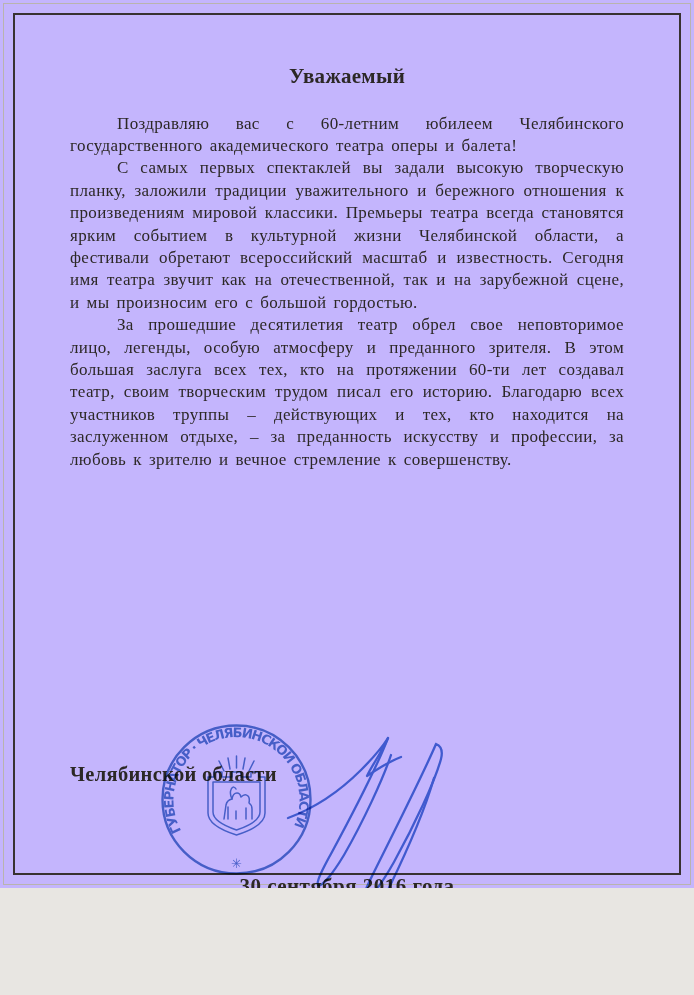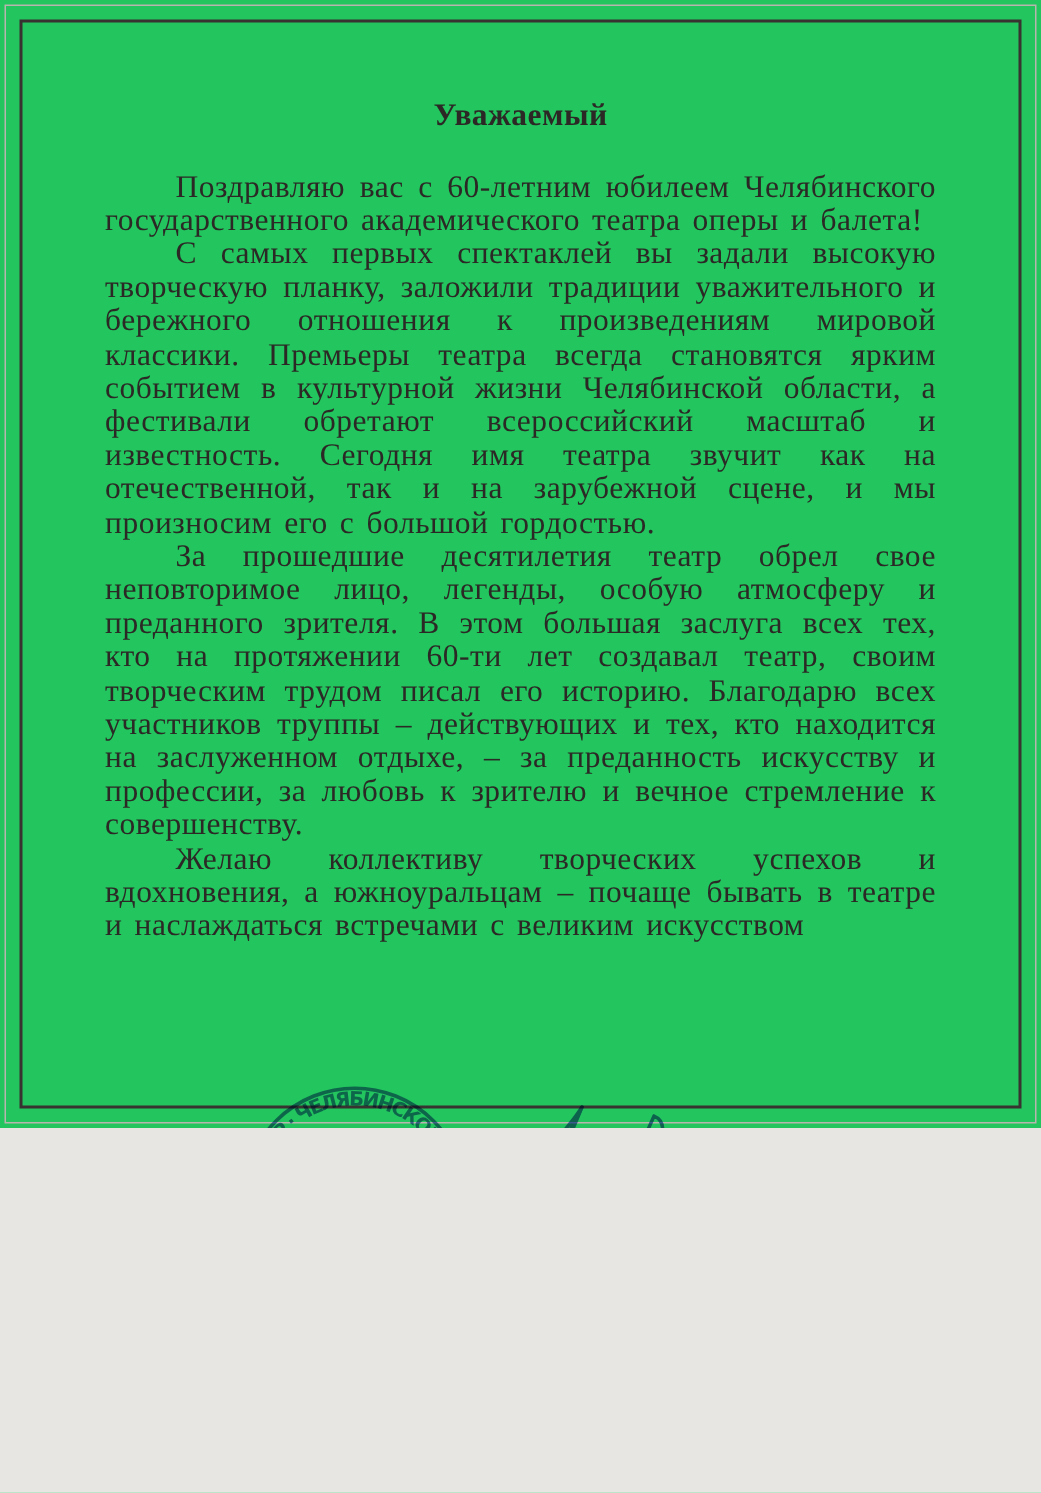"Уважаемый" .page { background: #22c55e -> #c4b5fd; height: 752px -> 888px }
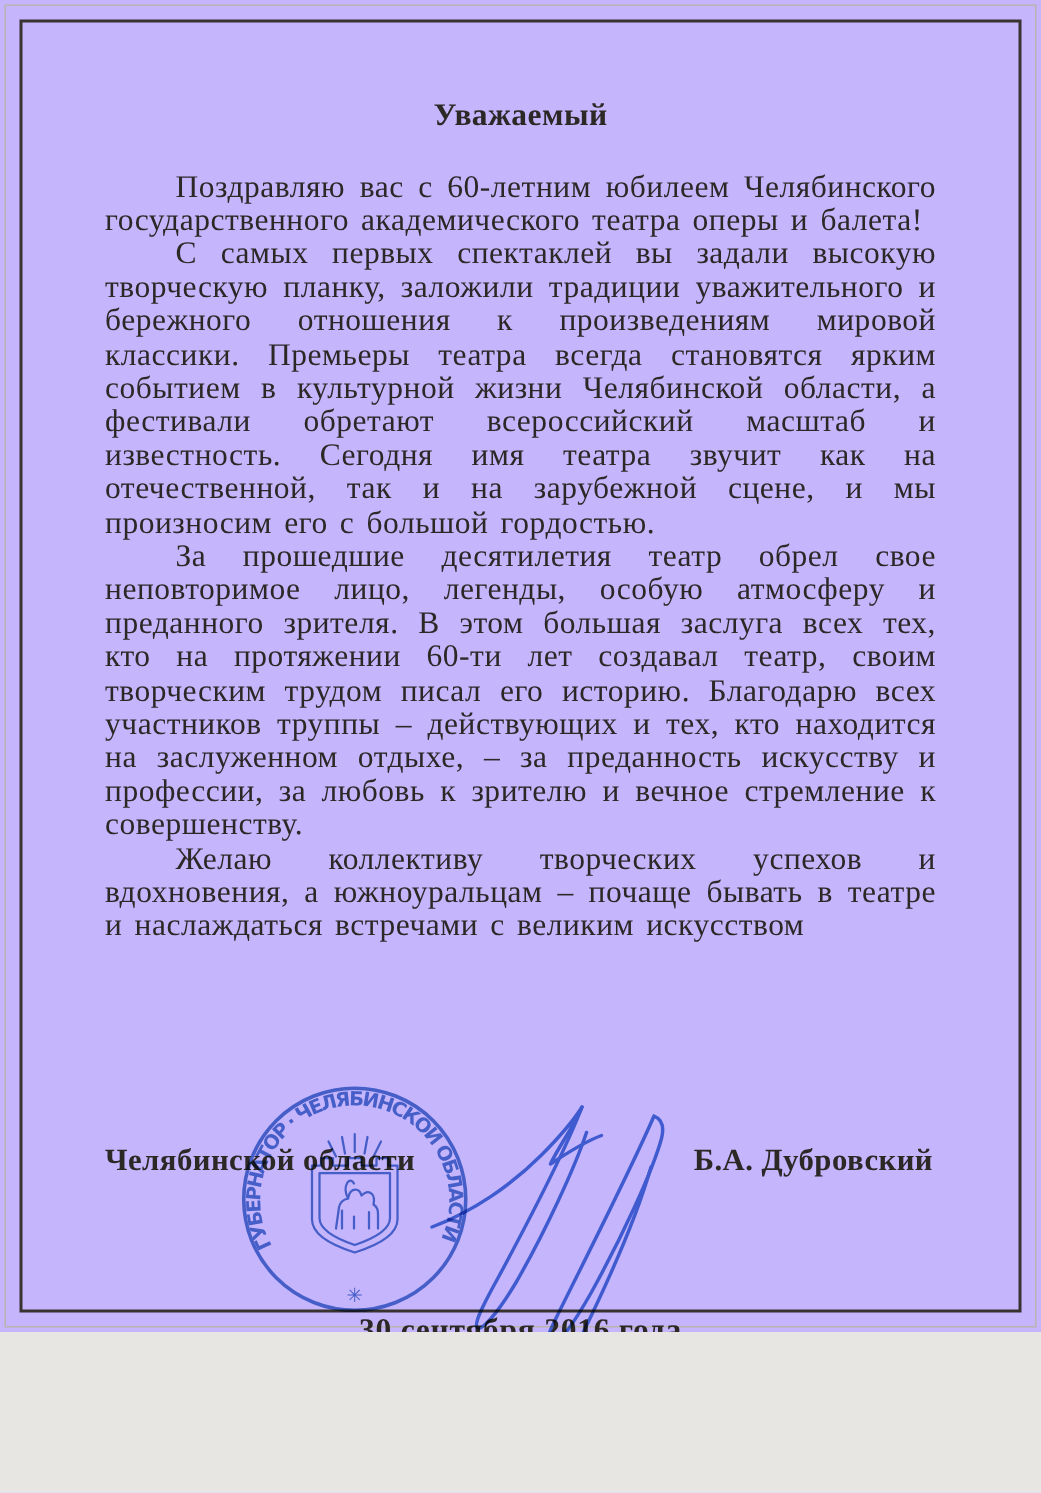"Поздравляю вас с 60-летним юбилеем" .body-text p { font-size: 21px -> 17px }
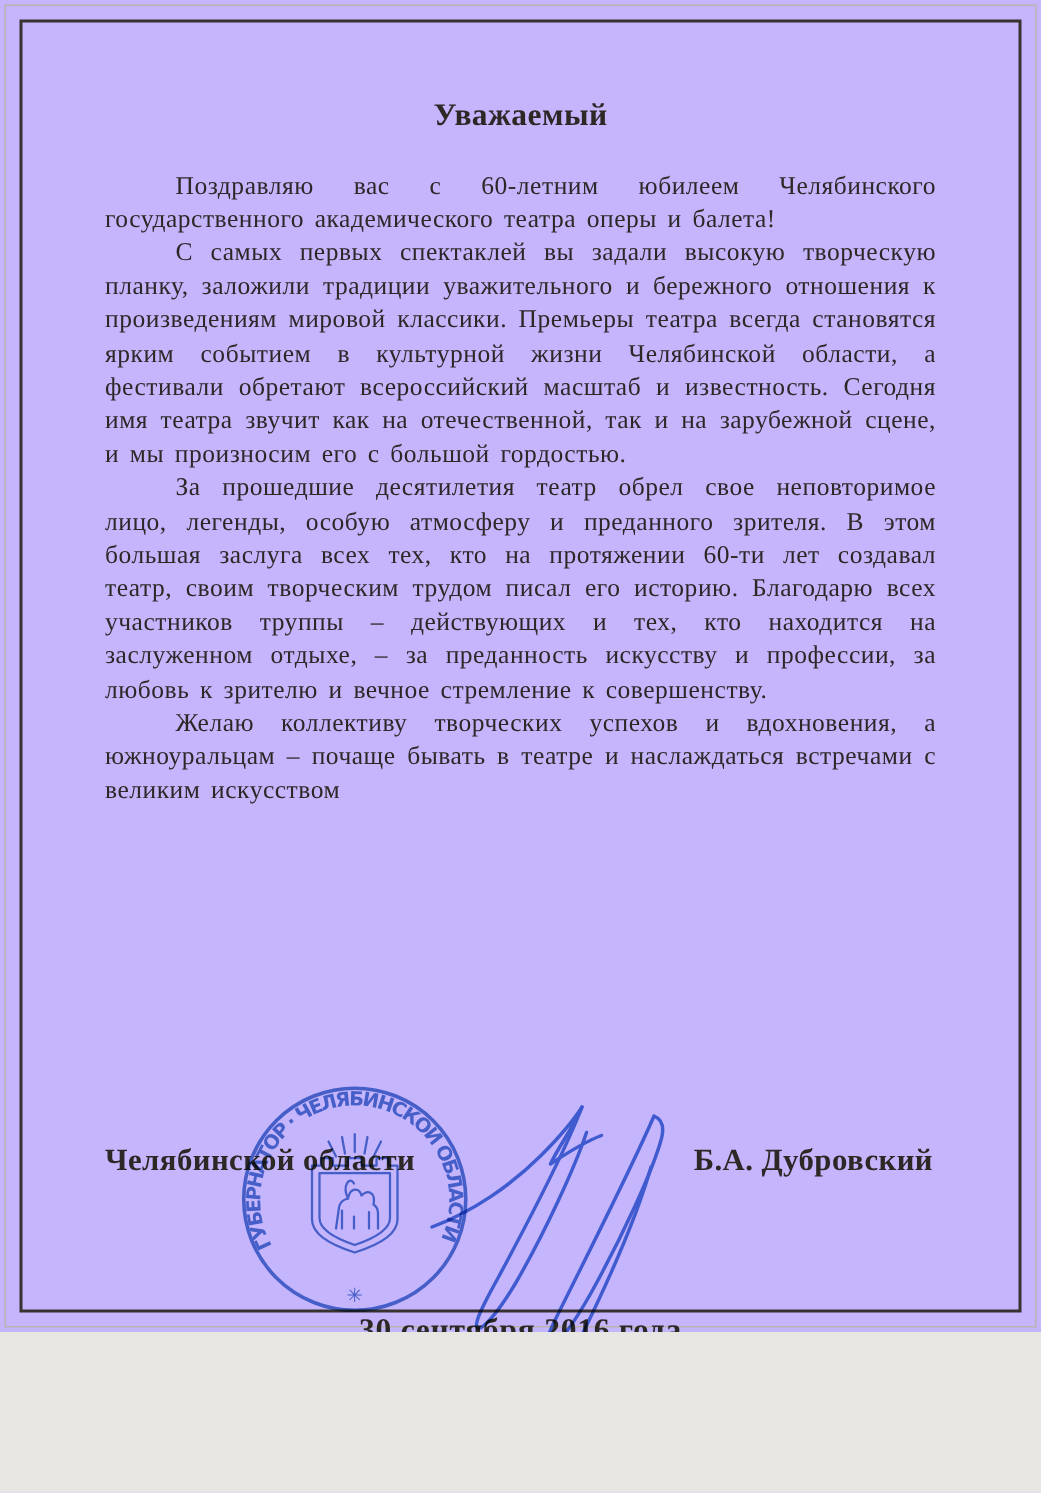"Желаю коллективу творческих успехов и" p { html: <p>Желаю коллективу творческих успехов и вдохновения, а южноуральцам – почаще бывать в театре и наслаждаться встречами с великим искусством</p> -> none }
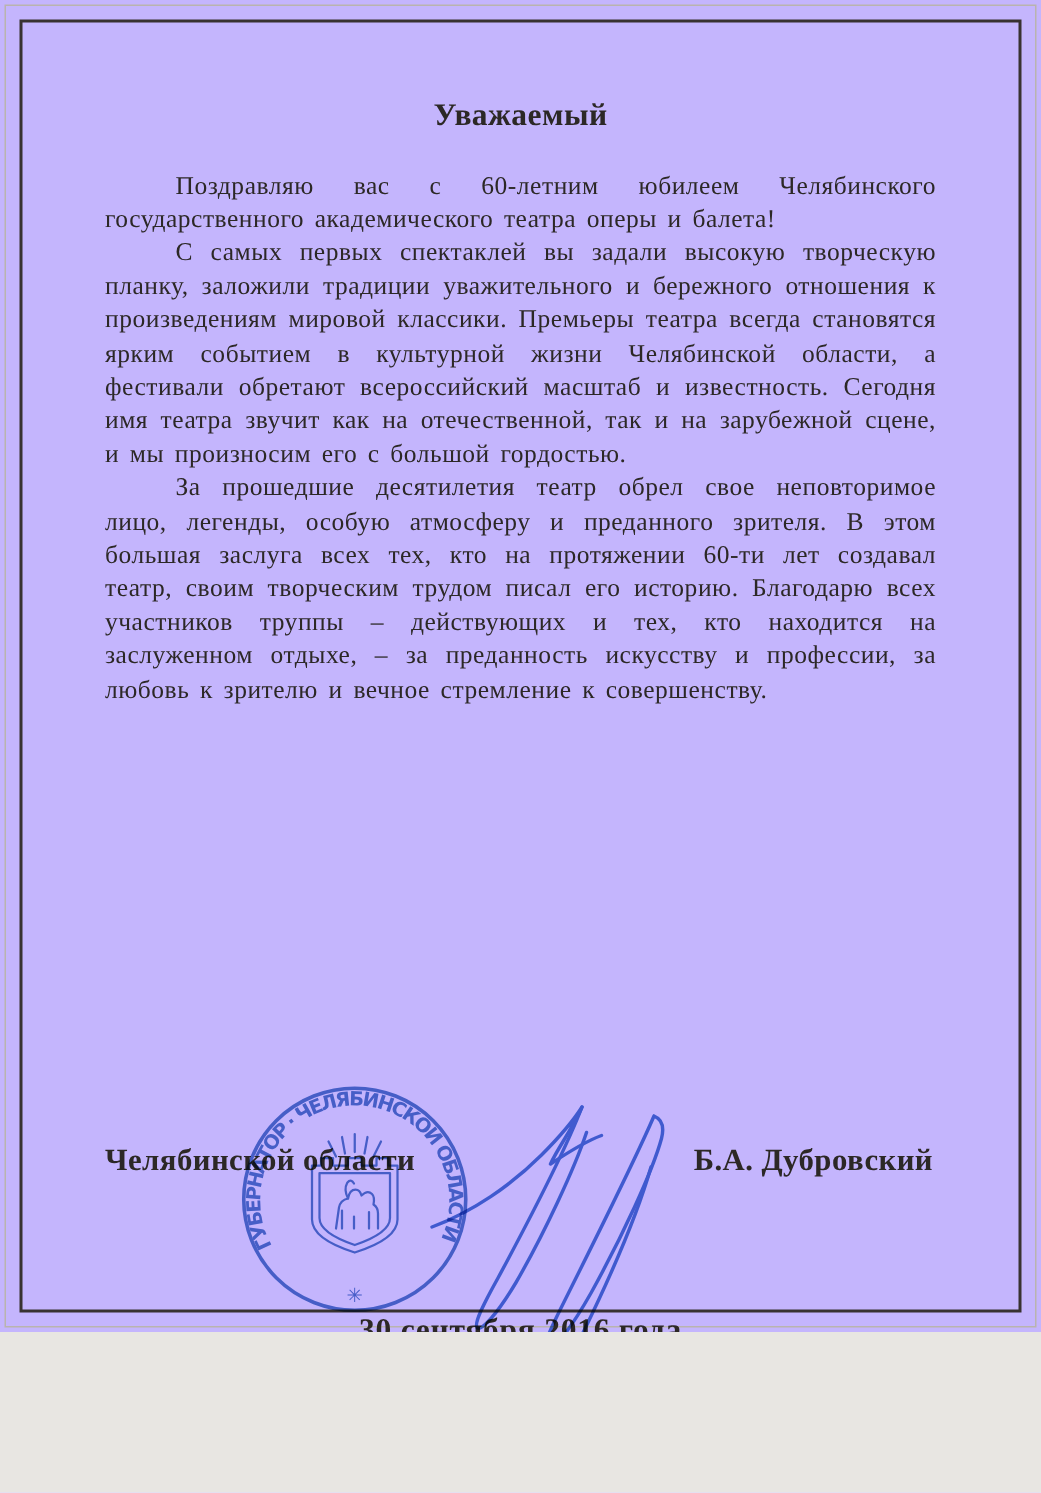"Б.А. Дубровский" div.sig-name { html: <div>Б.А. Дубровский</div> -> none }
